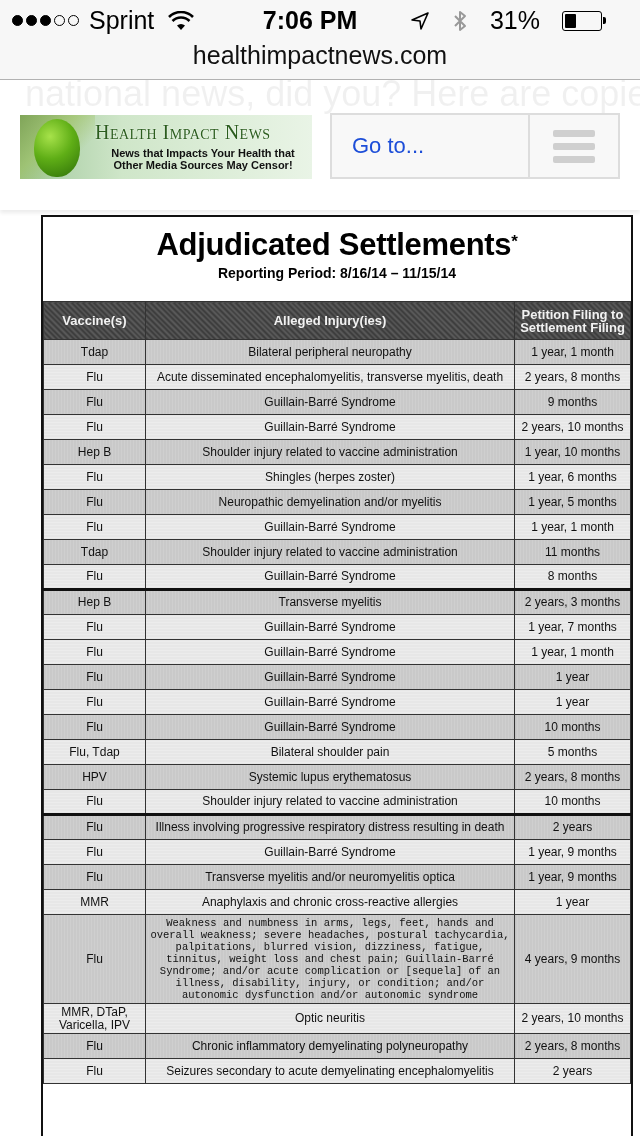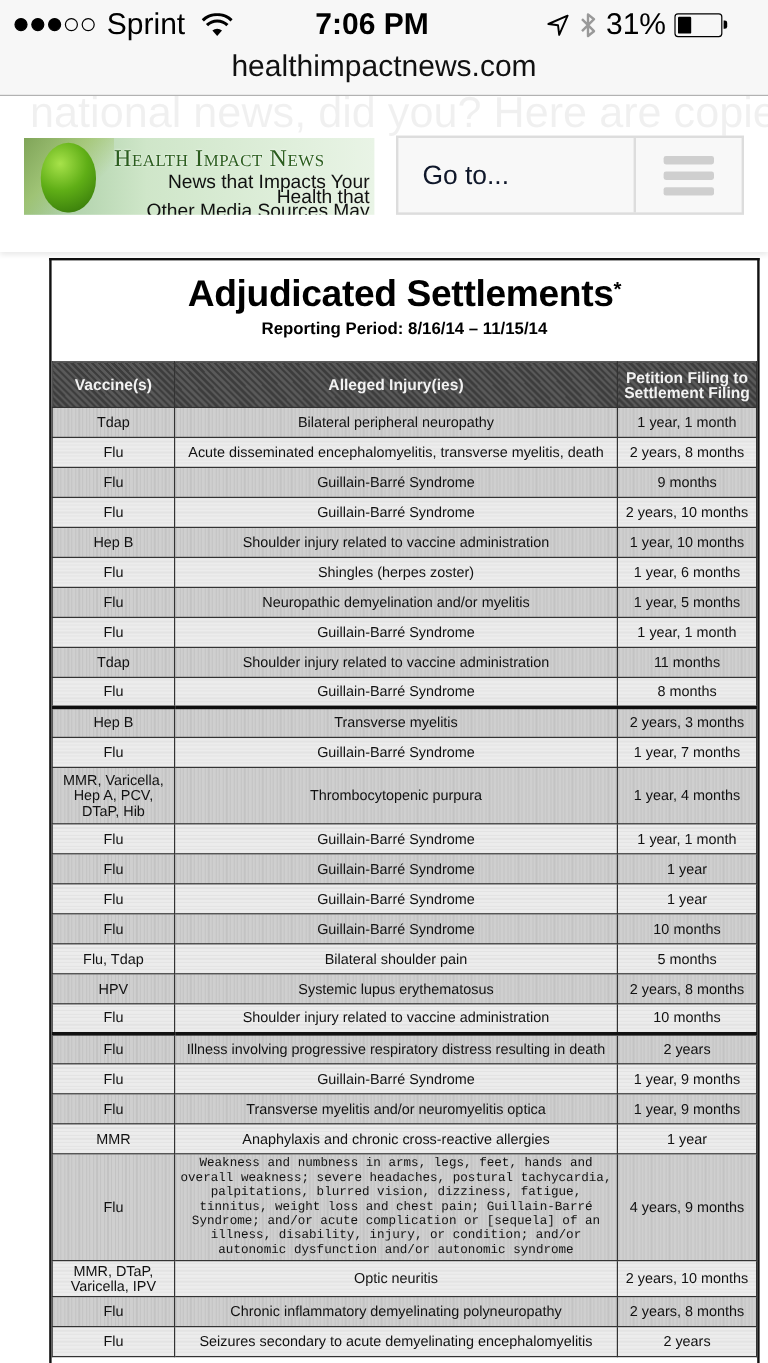"31%" .status .right { gap: 7px -> 22px }
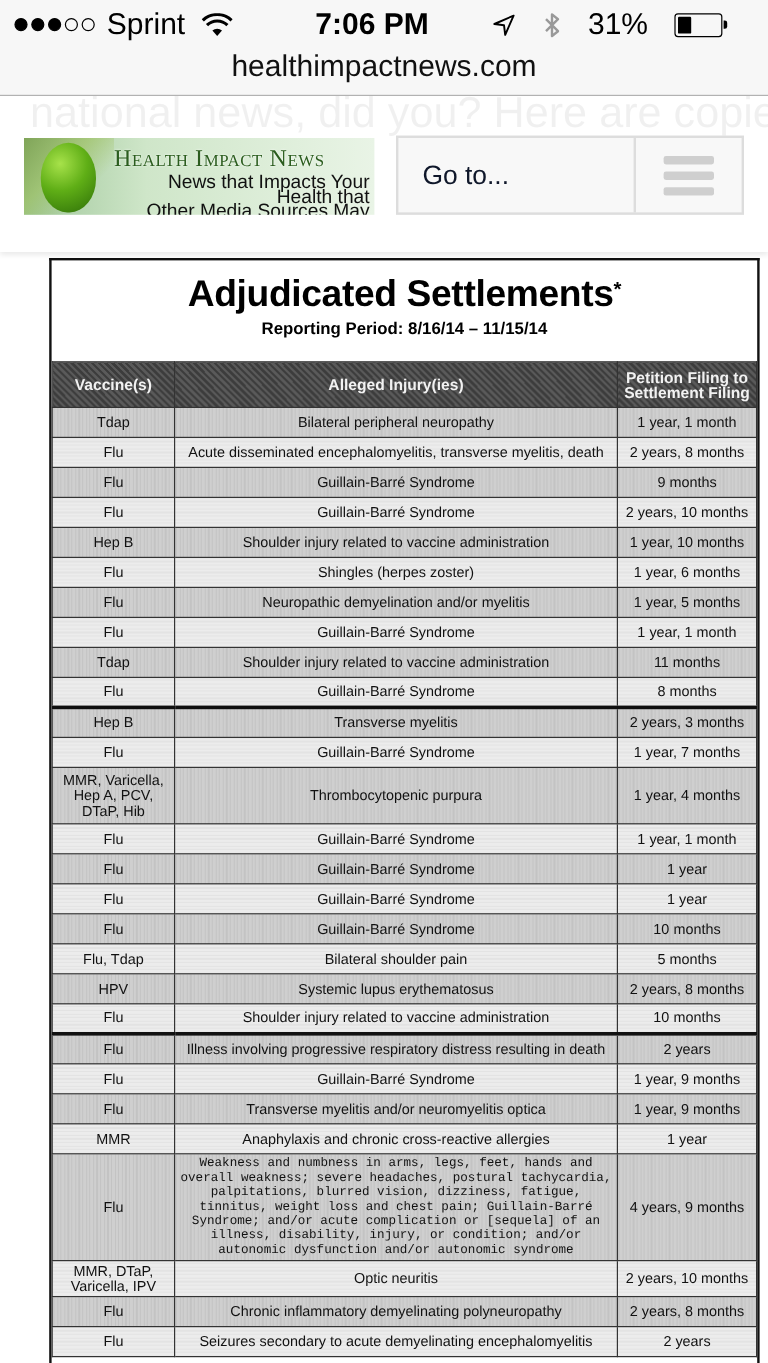"News that Impacts Your Health" .logo-tag { font-size: 16px -> 11px; font-weight: normal -> bold; text-align: right -> center }
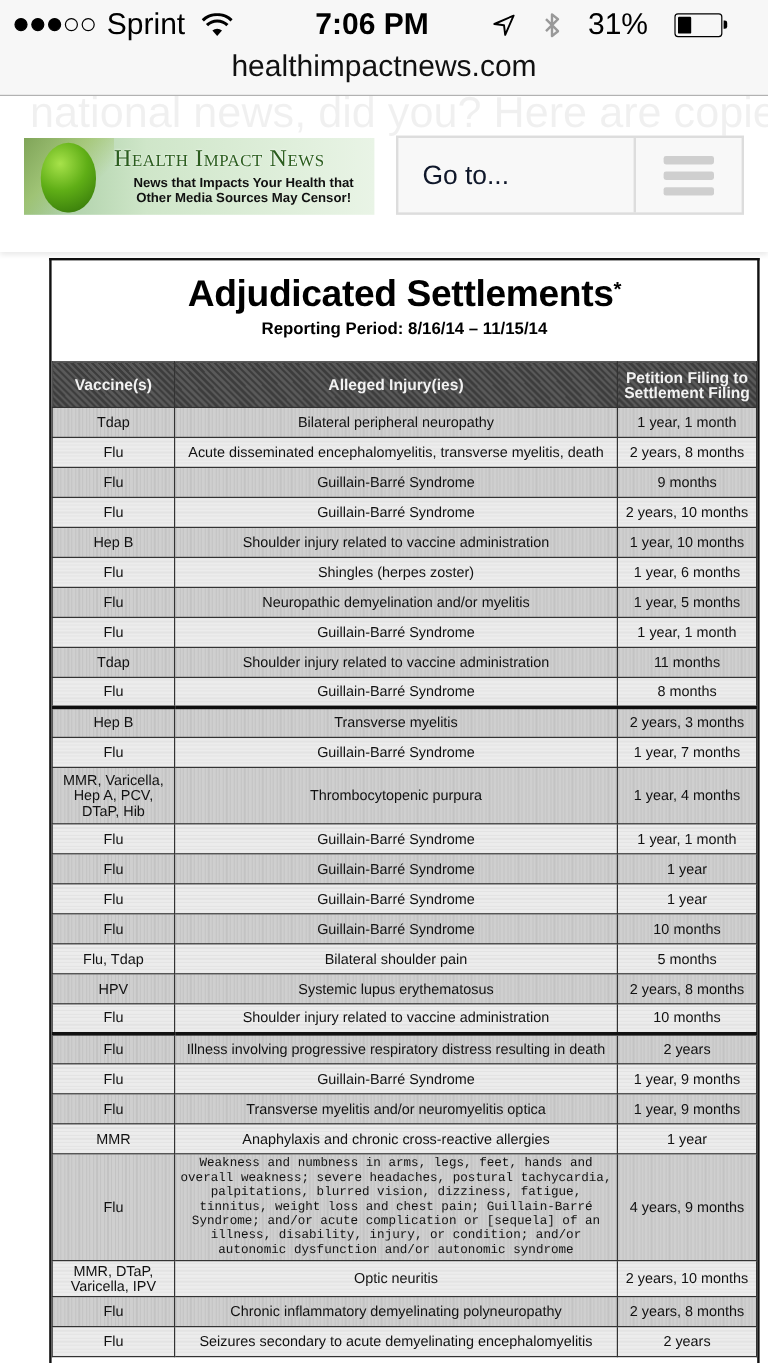"Go to..." .goto-label { color: #0f172a -> #1d4ed8 }
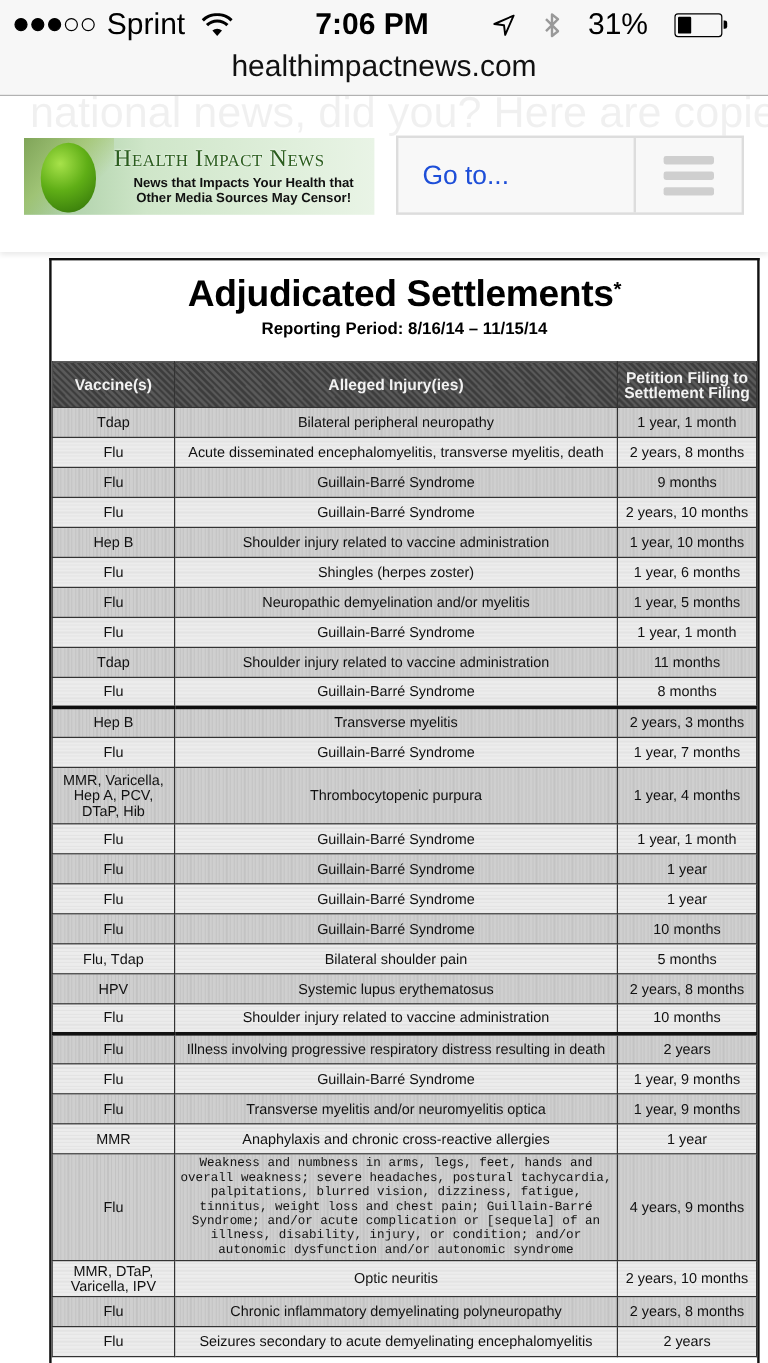"MMR, Varicella, Hep A, PCV," tr.shade { html: <tr> <td>MMR, Varicella, Hep A, PCV, DTaP, Hib</td> <td>Thrombocytopenic purpura</td> <td>1 year, 4 months</td> </tr> -> none }
